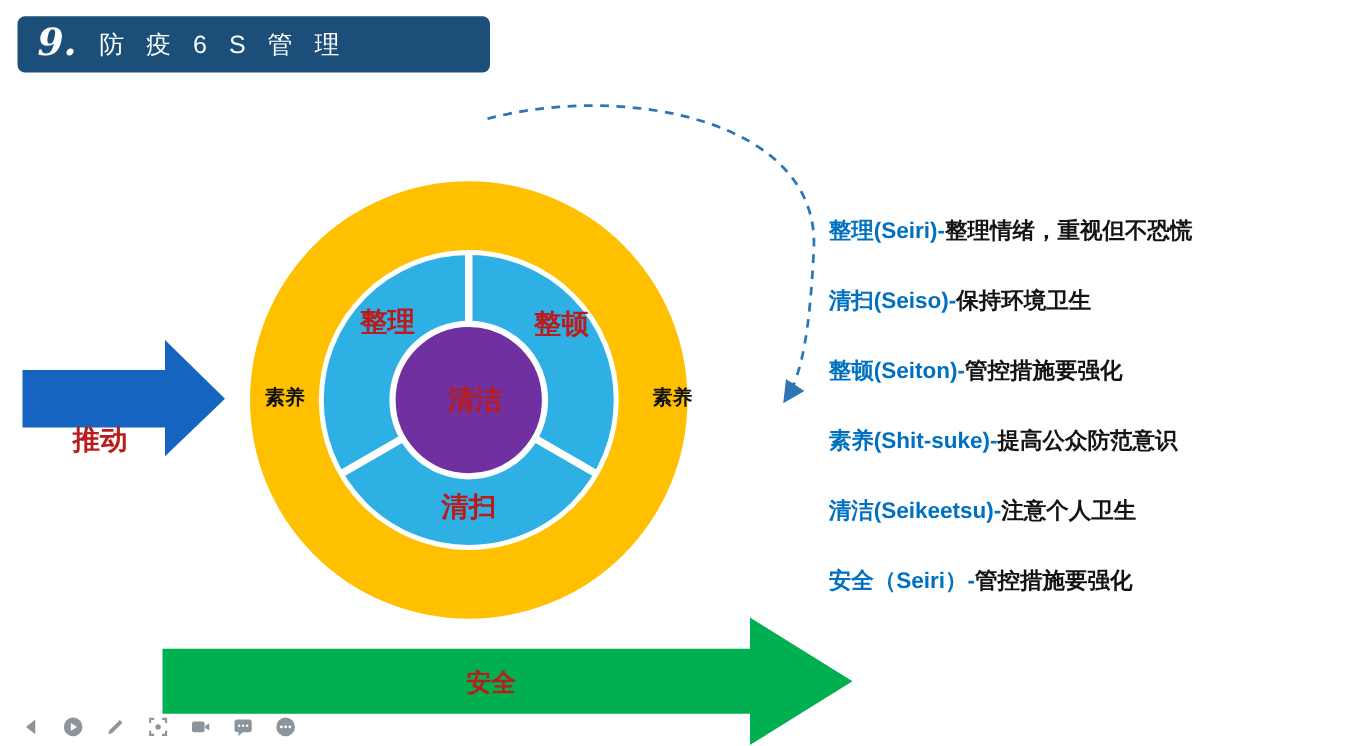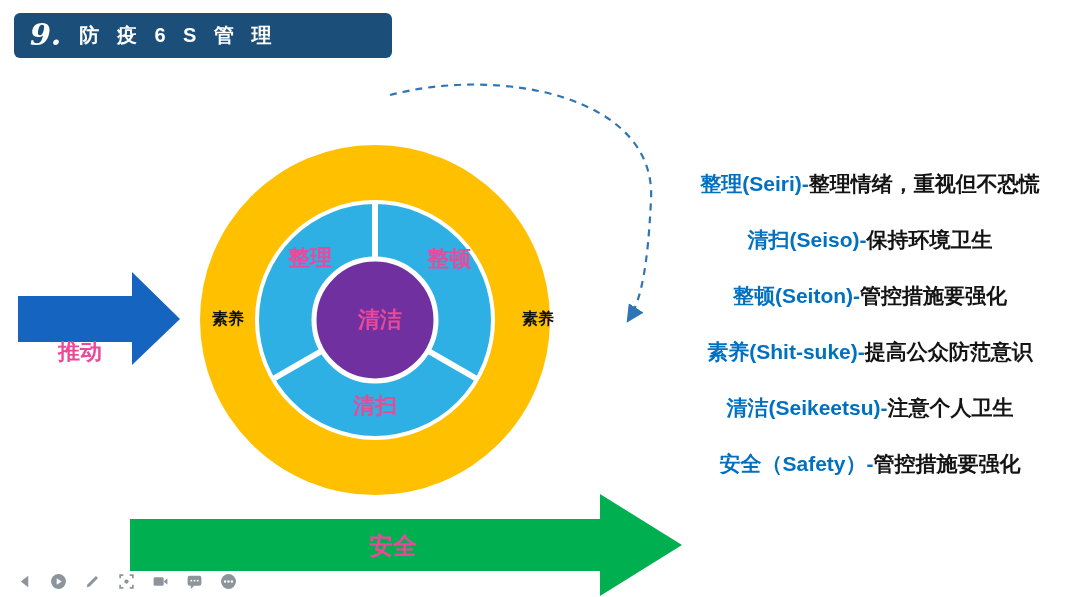"防 疫 6 S 管" .htitle { font-weight: bold -> normal }
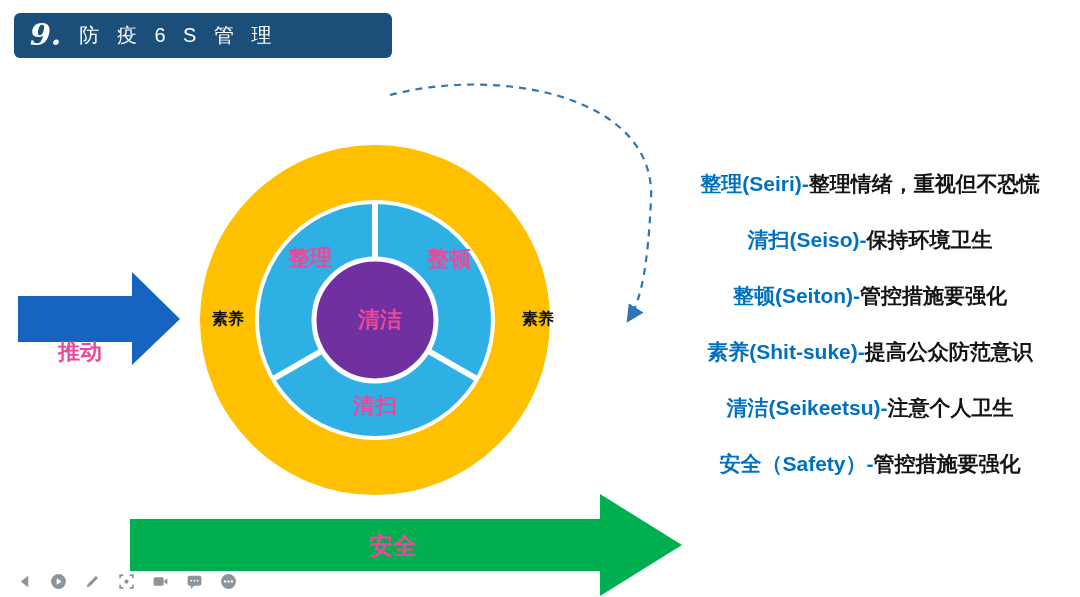"整理(Seiri)-整理情绪，重视但不恐慌" .legend-row { font-size: 21px -> 18px; text-align: center -> none }
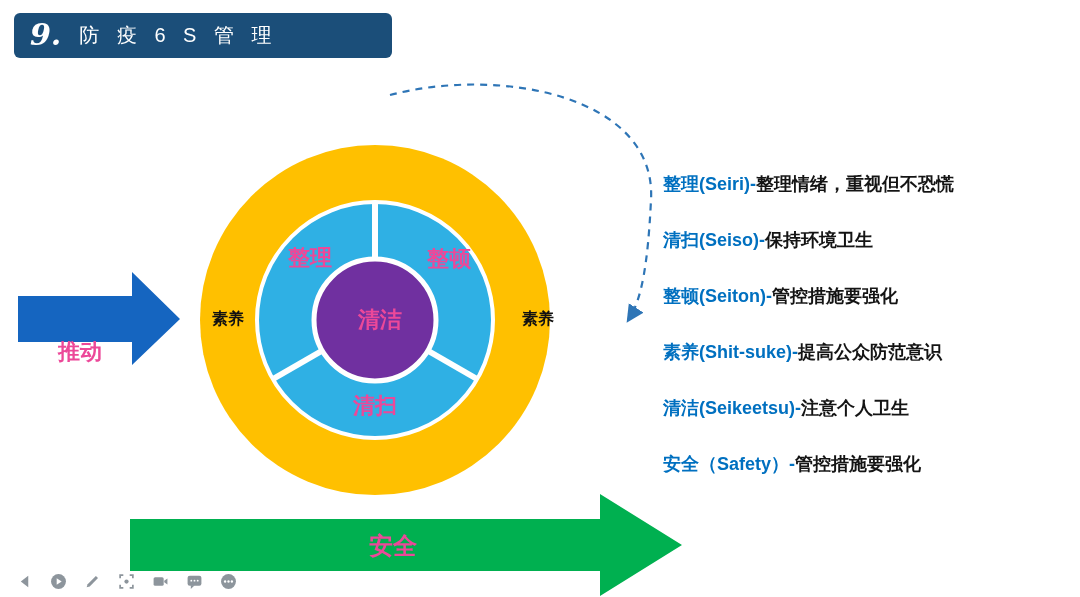"整理" .lbl.white { color: #ec4899 -> #b91c1c }
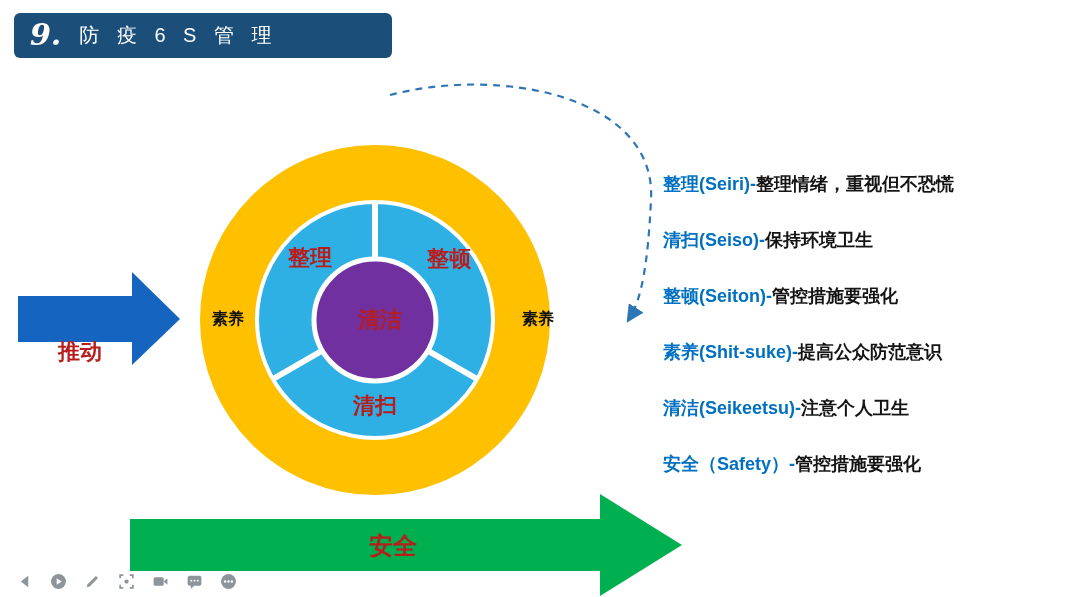"安全（Safety）-" span.term { text: Safety -> Seiri }
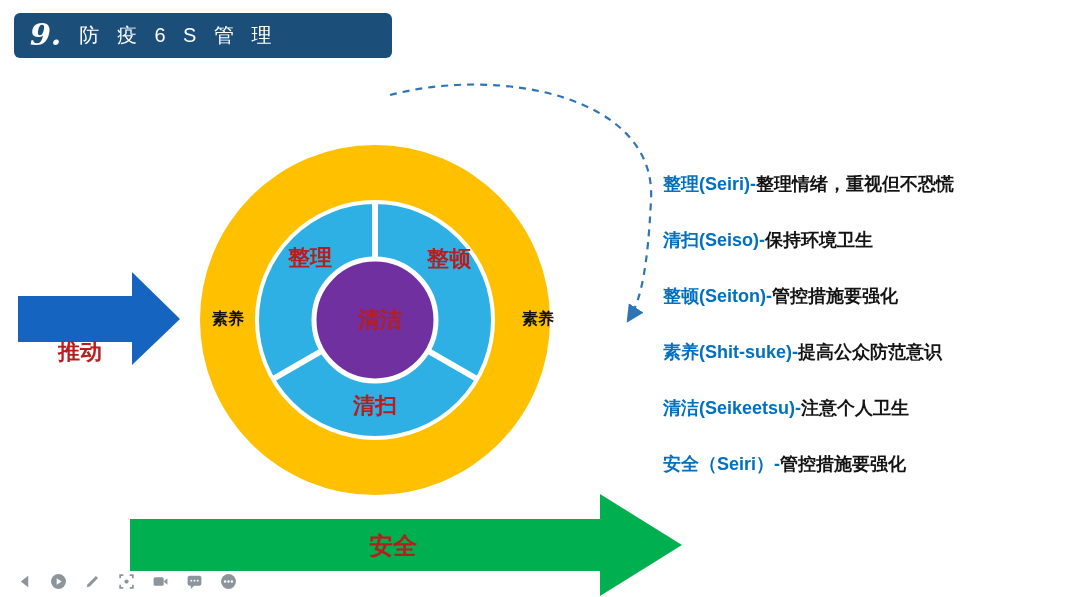"安全" .f24 { font-size: 24px -> 20px }
